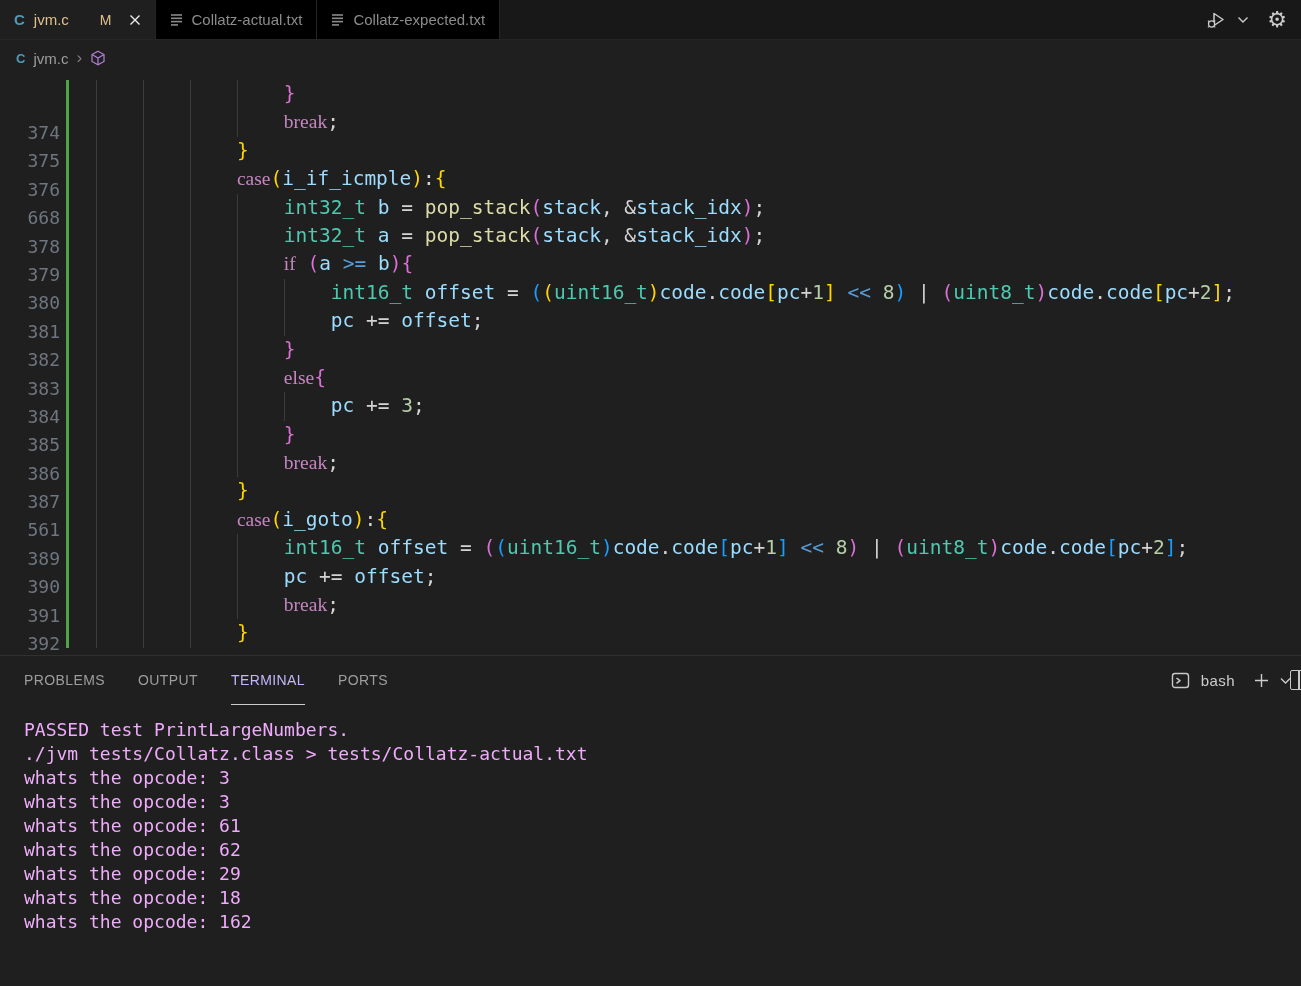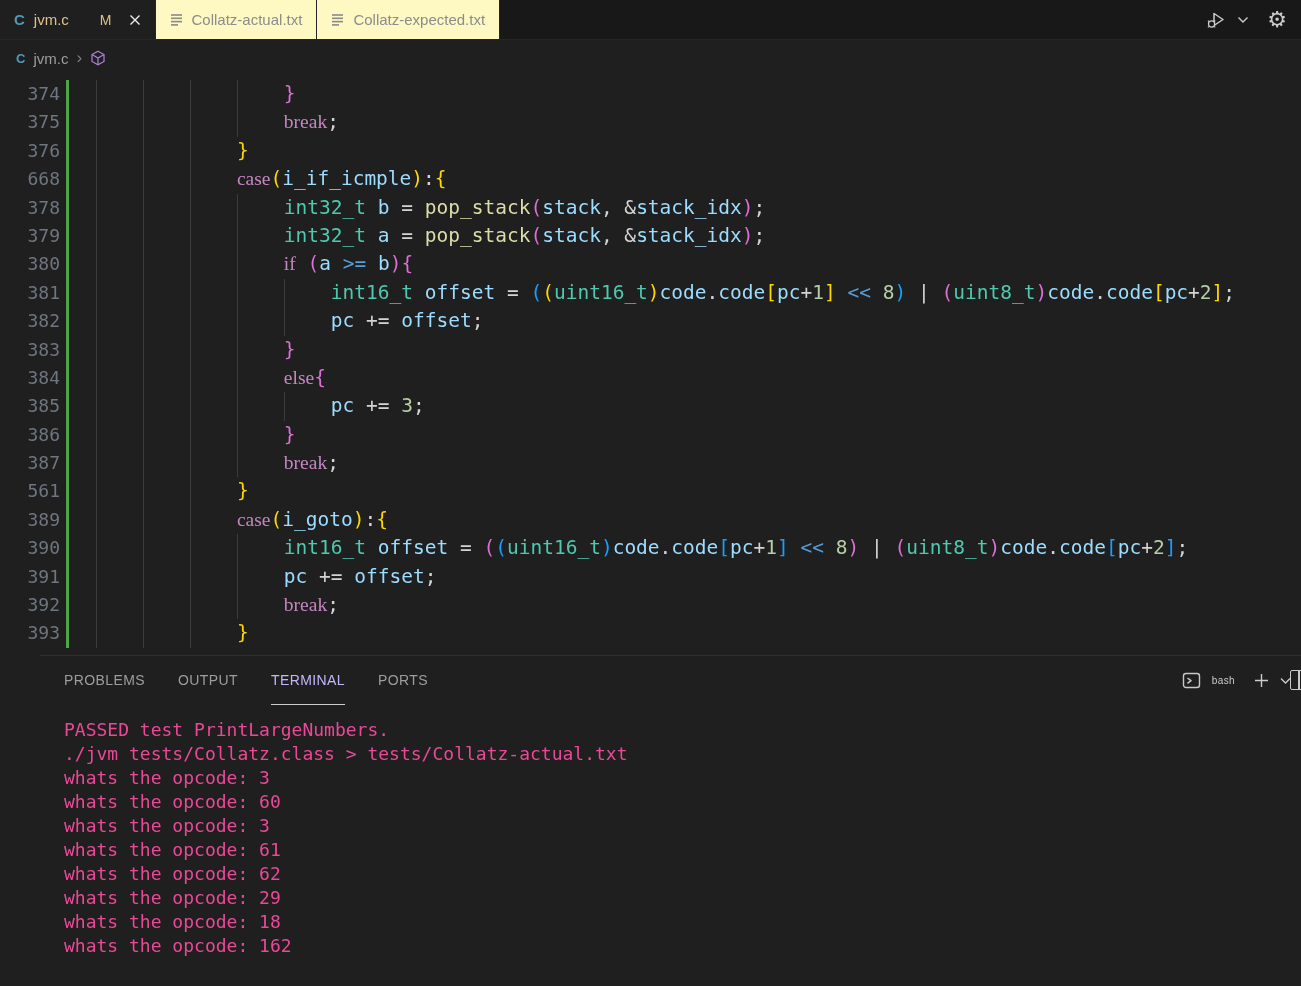"Collatz-actual.txt" .tab { background: #fef9c3 -> #000000 }
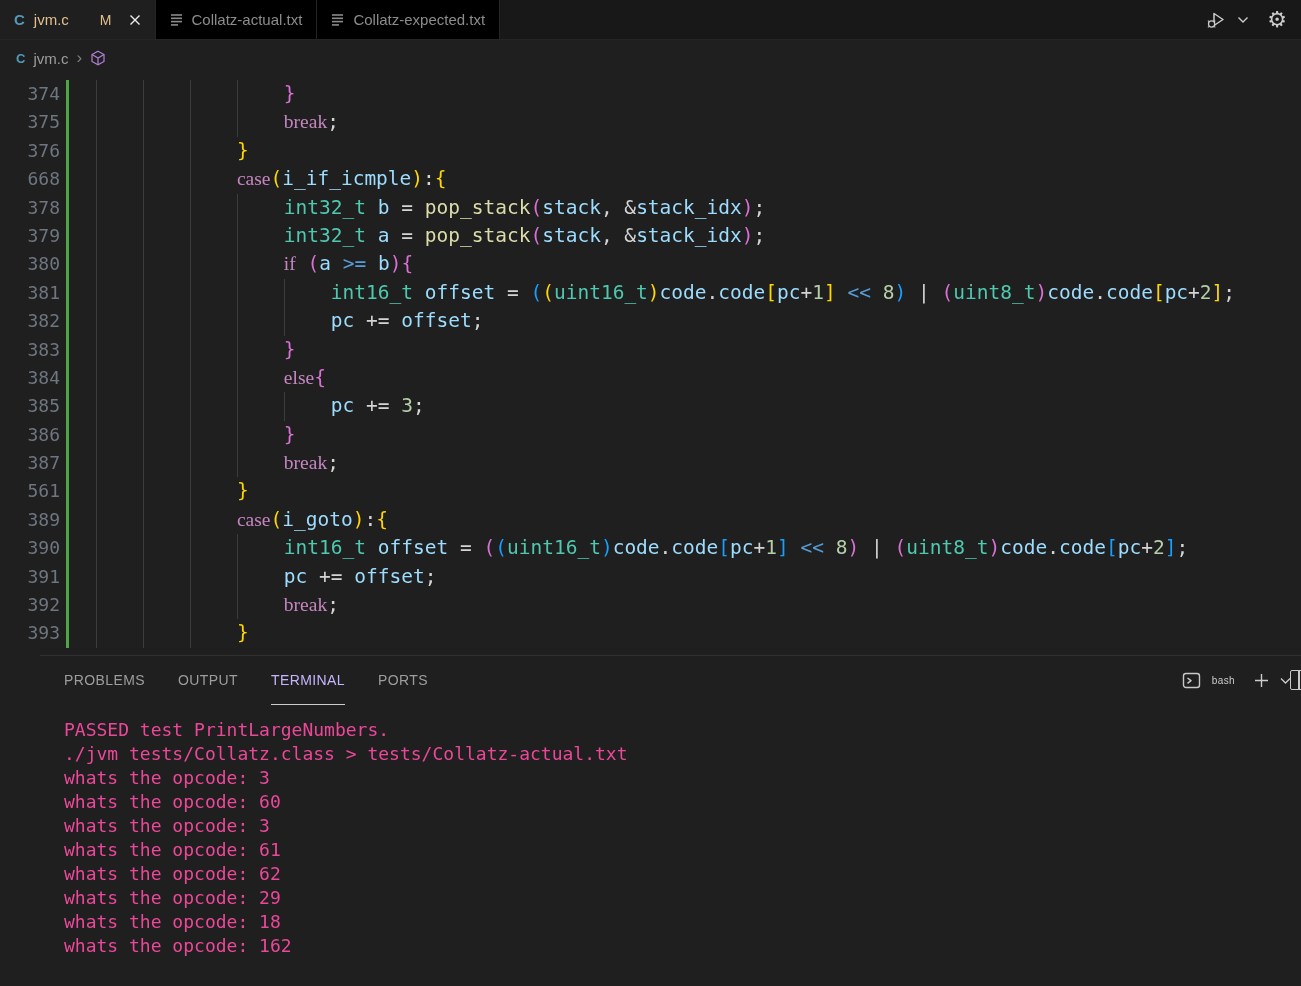"374" .ln { margin-top: none -> 39px }
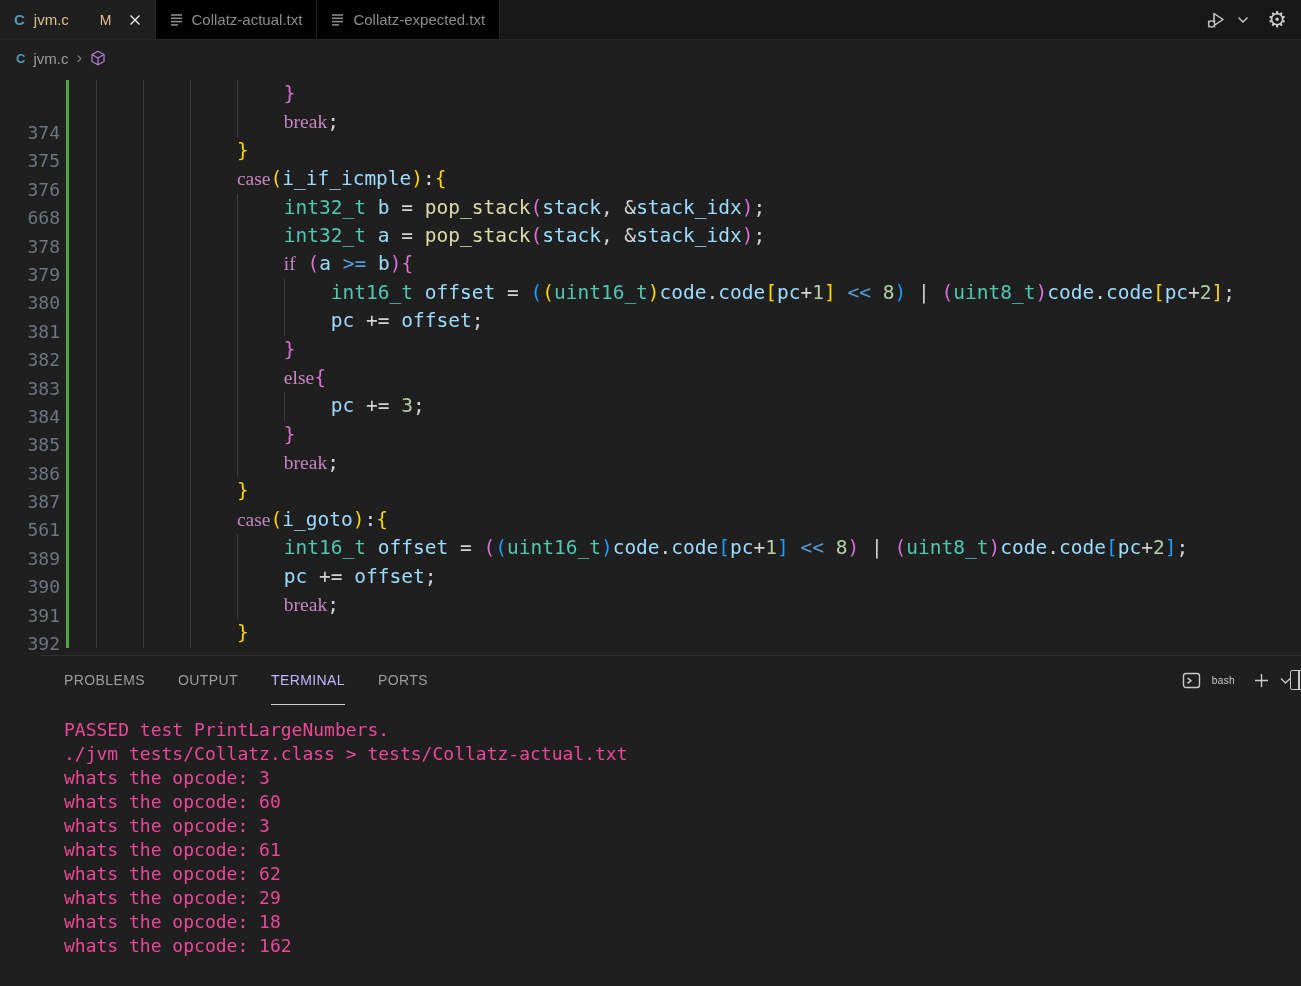"PROBLEMS" .panel { margin-left: 40px -> none }
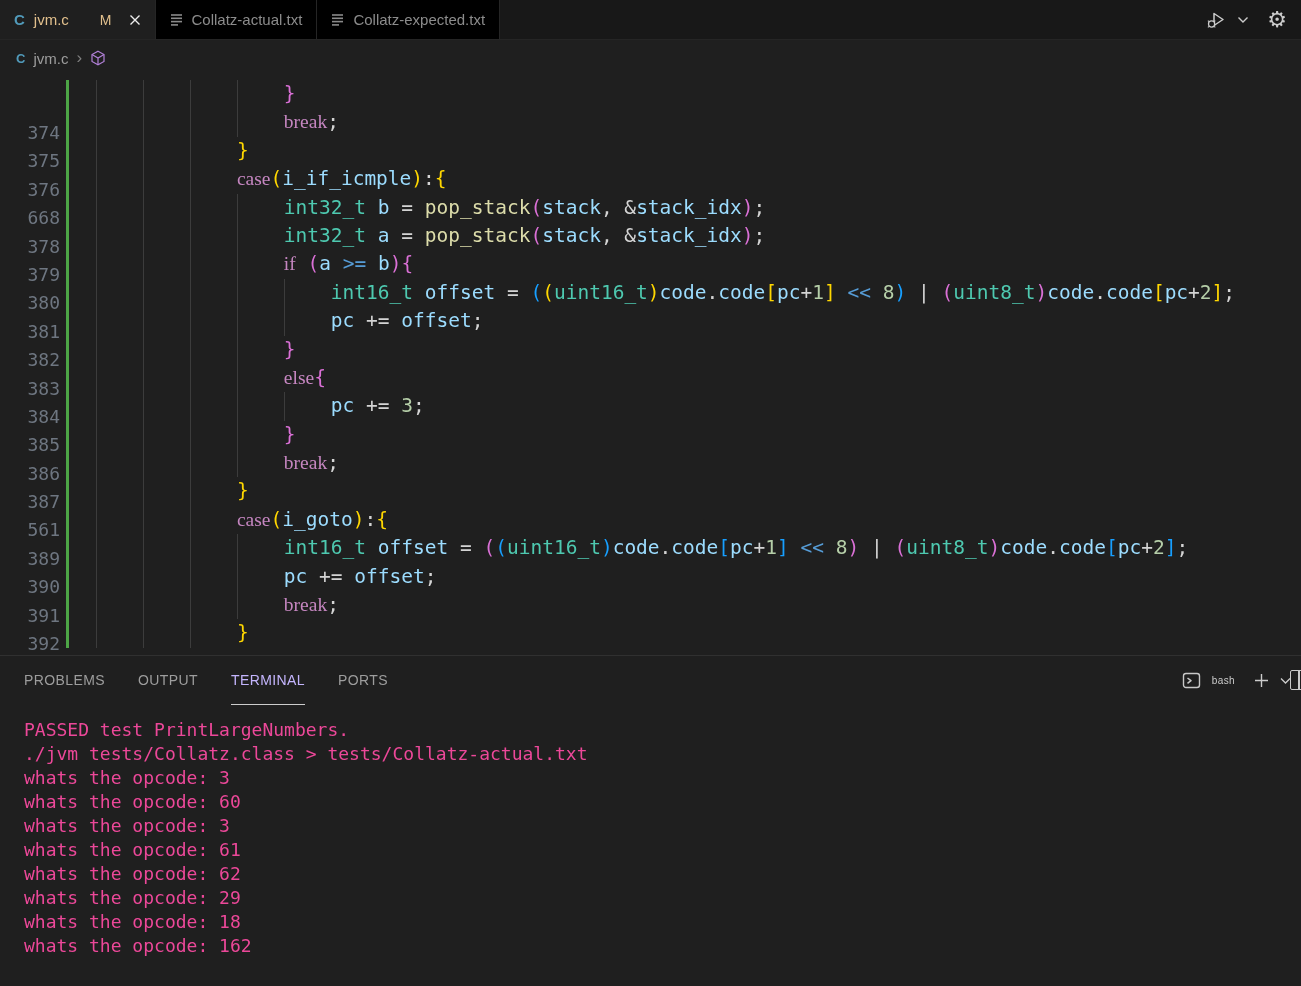"bash" .panel-right { font-size: 10px -> 15px }
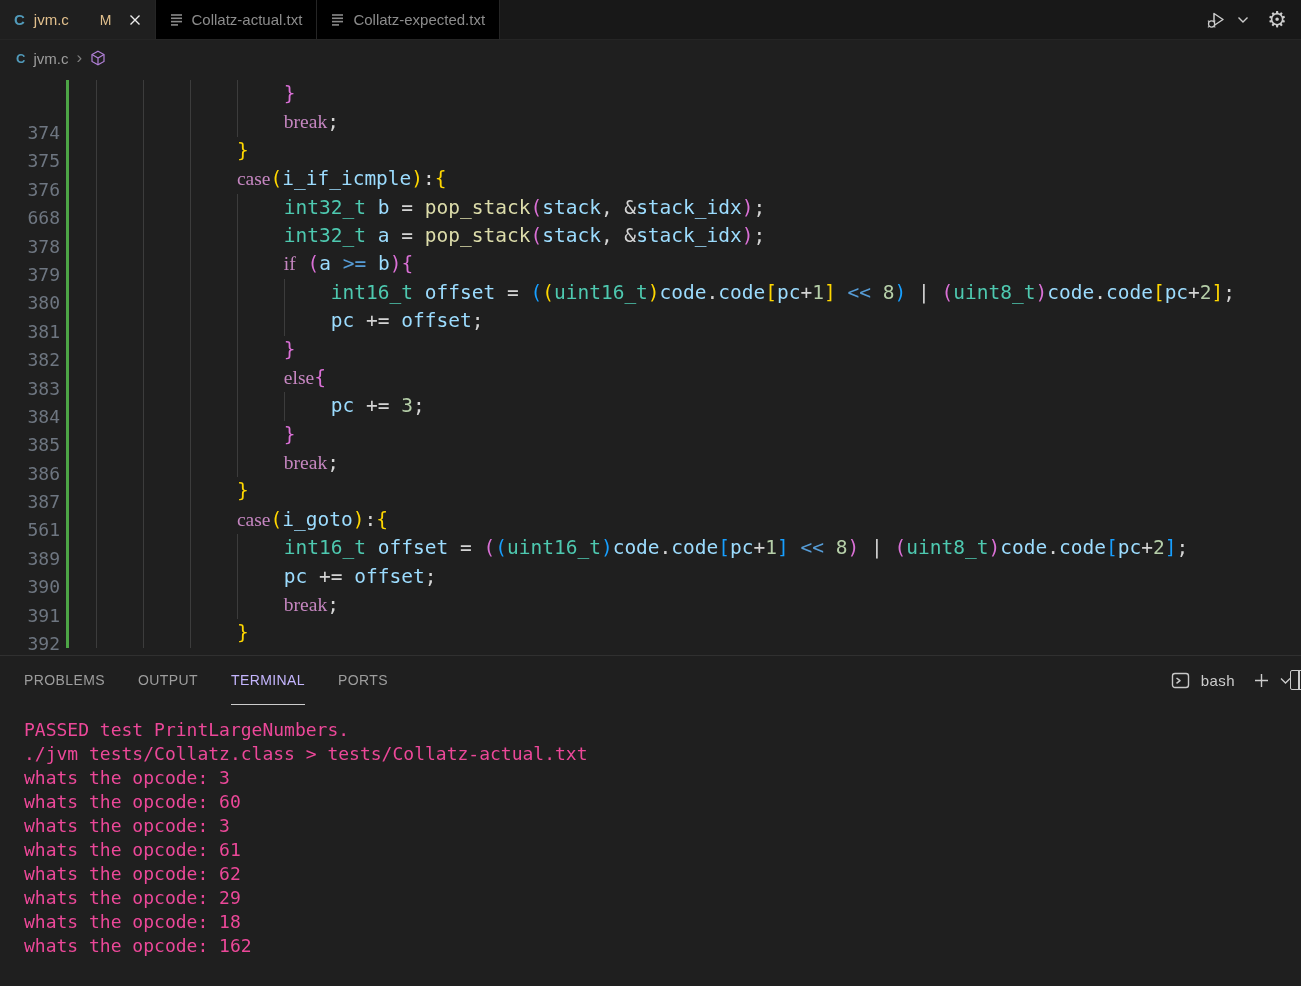"PASSED test PrintLargeNumbers." .terminal { color: #ec4899 -> #f0abfc }
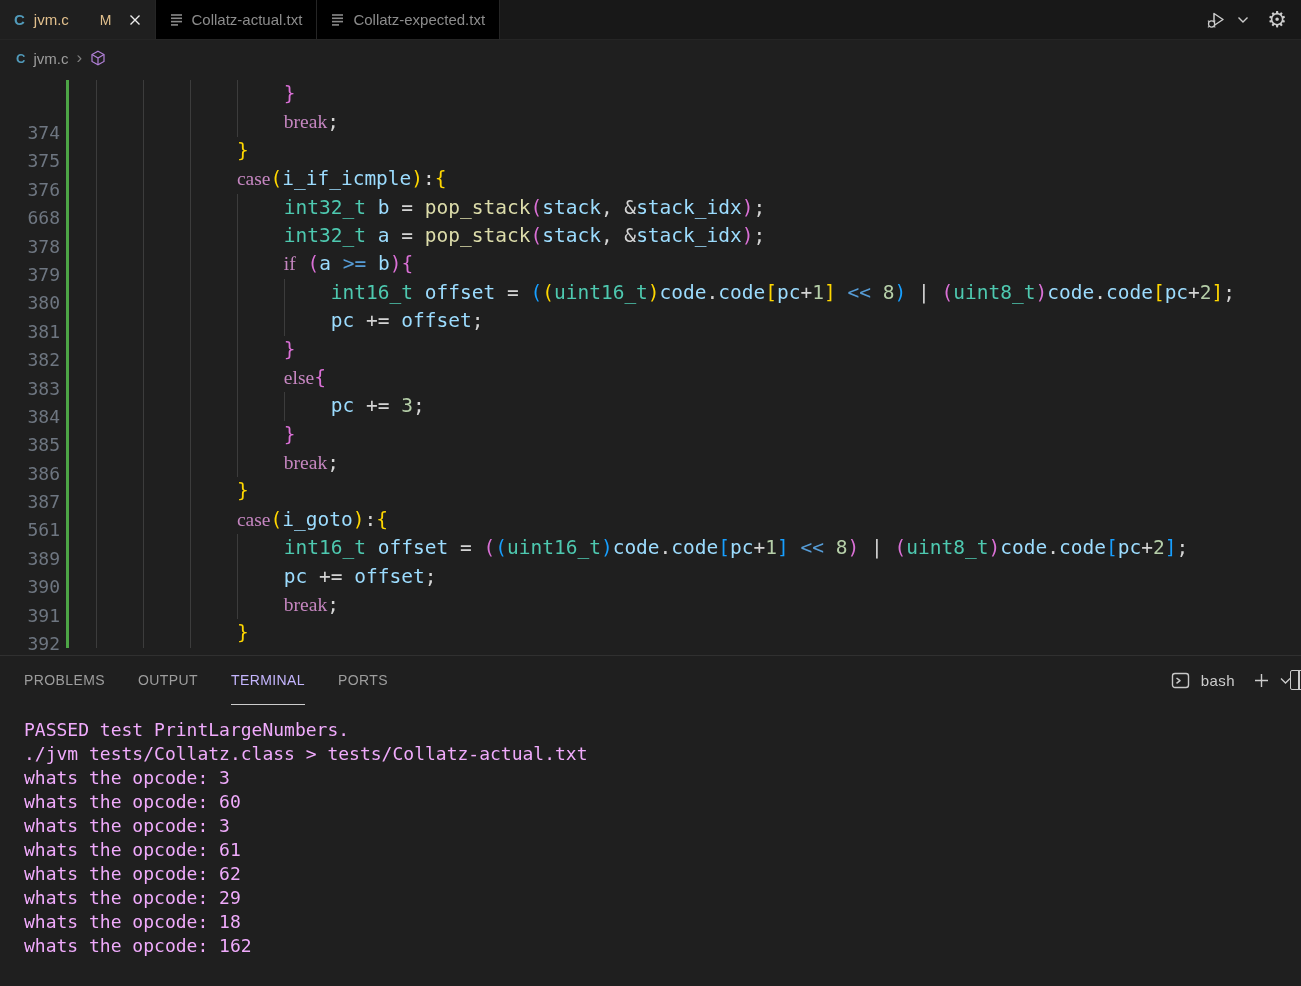"whats the opcode: 60" div.term-line { html: <div>whats the opcode: 60</div> -> none }
